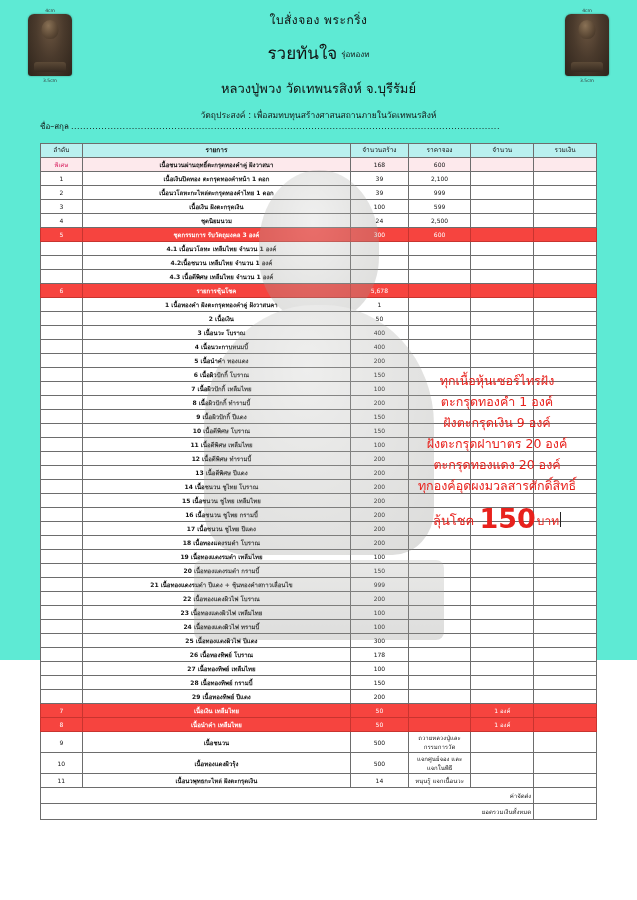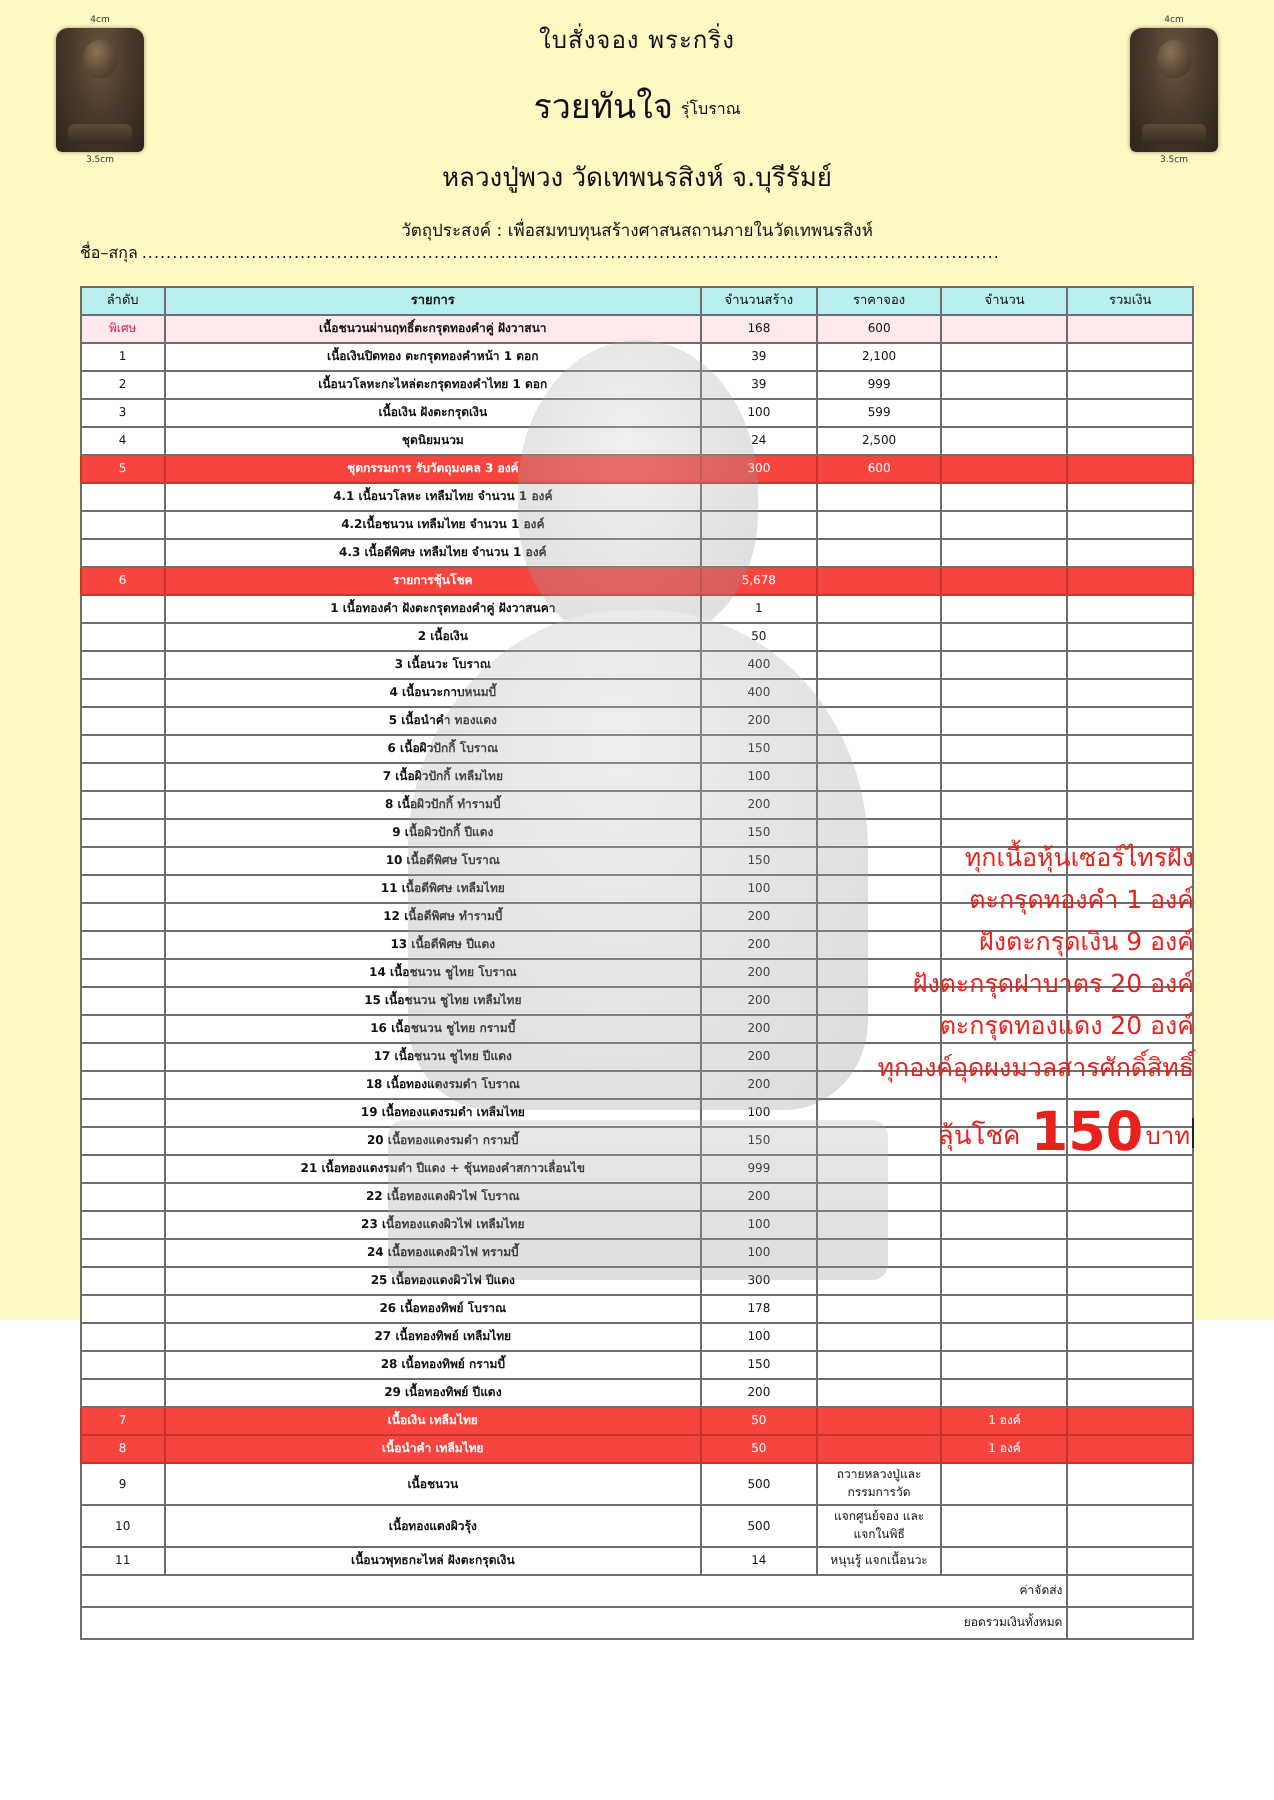"ใบสั่งจอง พระกริ่ง" .page { background: #fef9c3 -> #5eead4 }
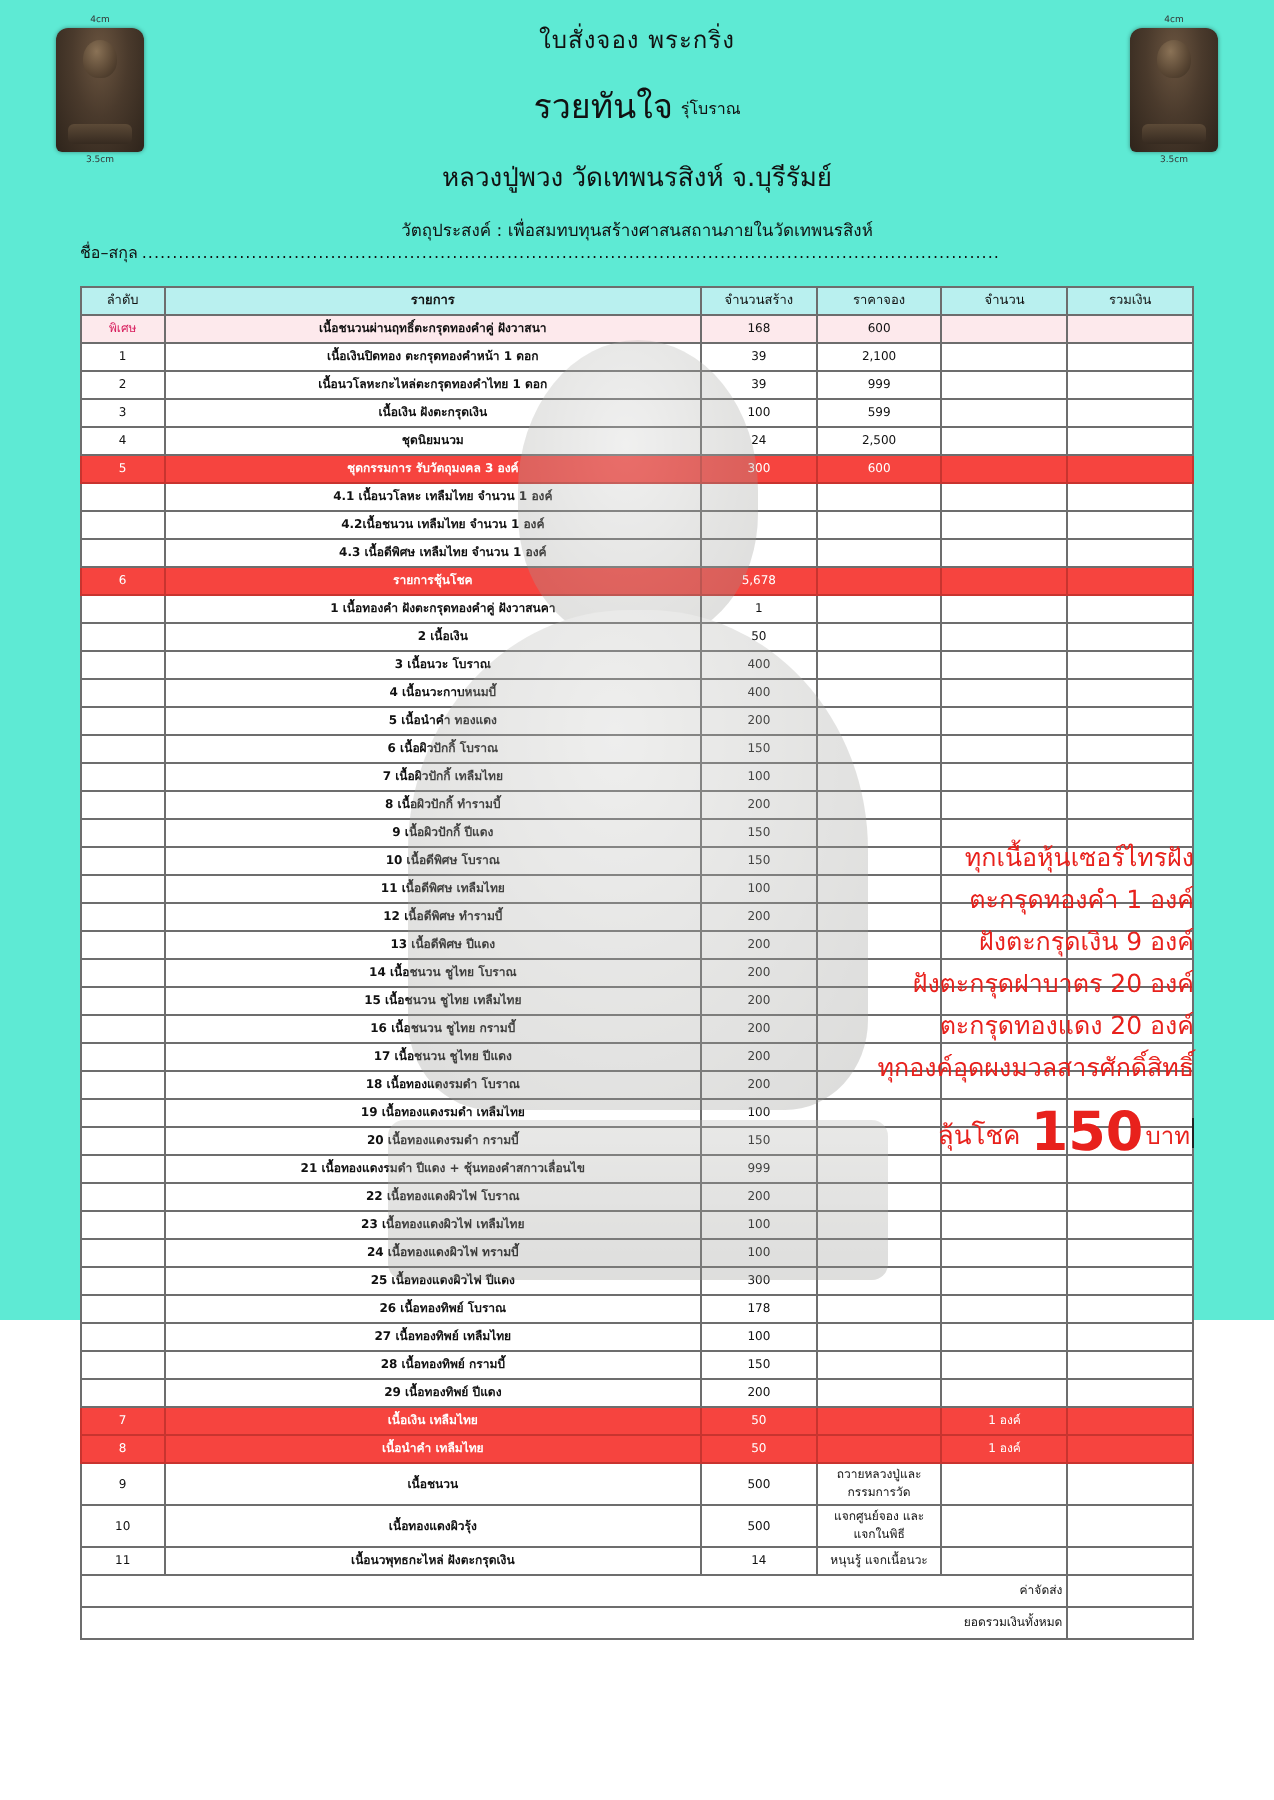"รุ่โบราณ" span.rune { text: รุ่โบราณ -> รุ่อทองท }
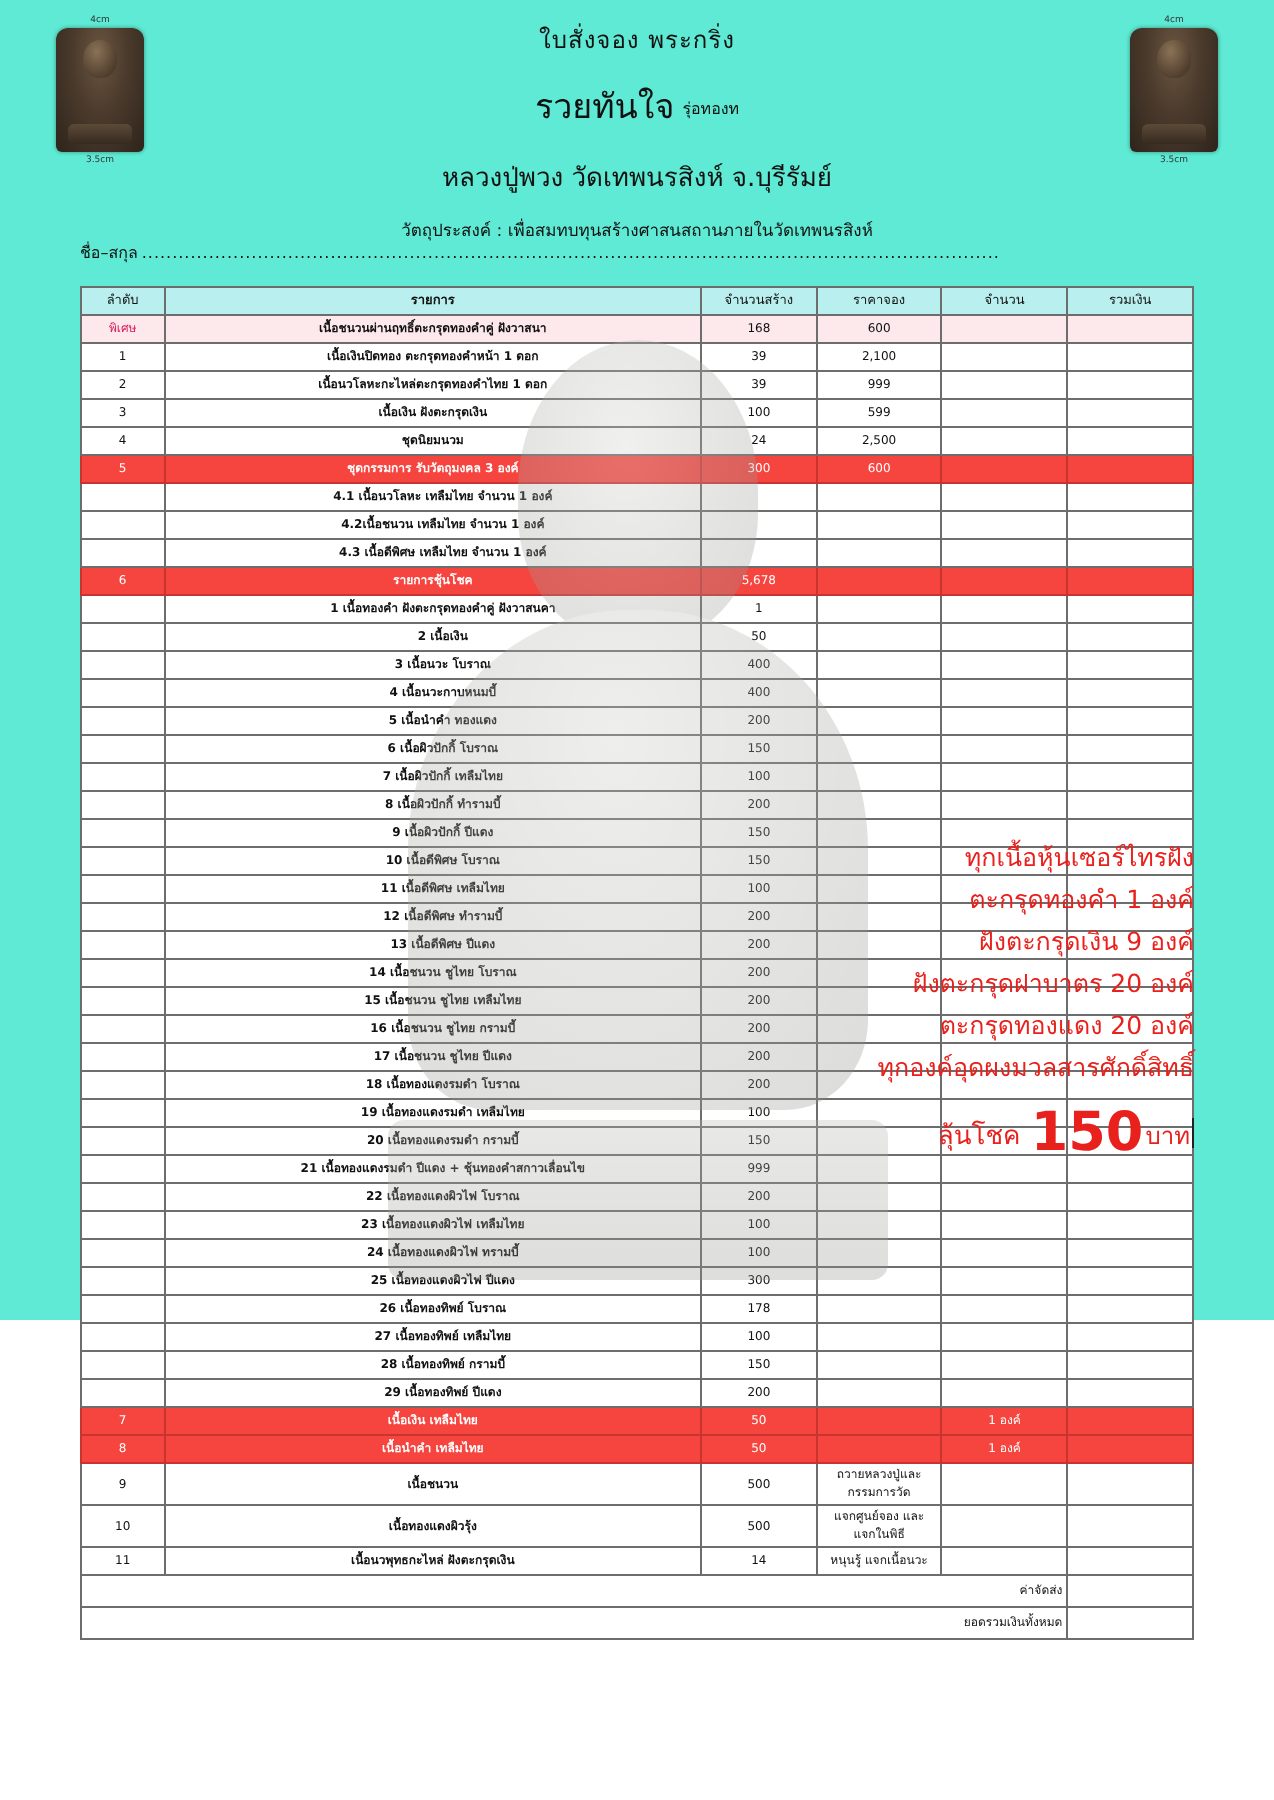"ทุกเนื้อหุ้นเซอร์ไทรฝัง" .promo { margin-top: 48px -> none; text-align: right -> center }
